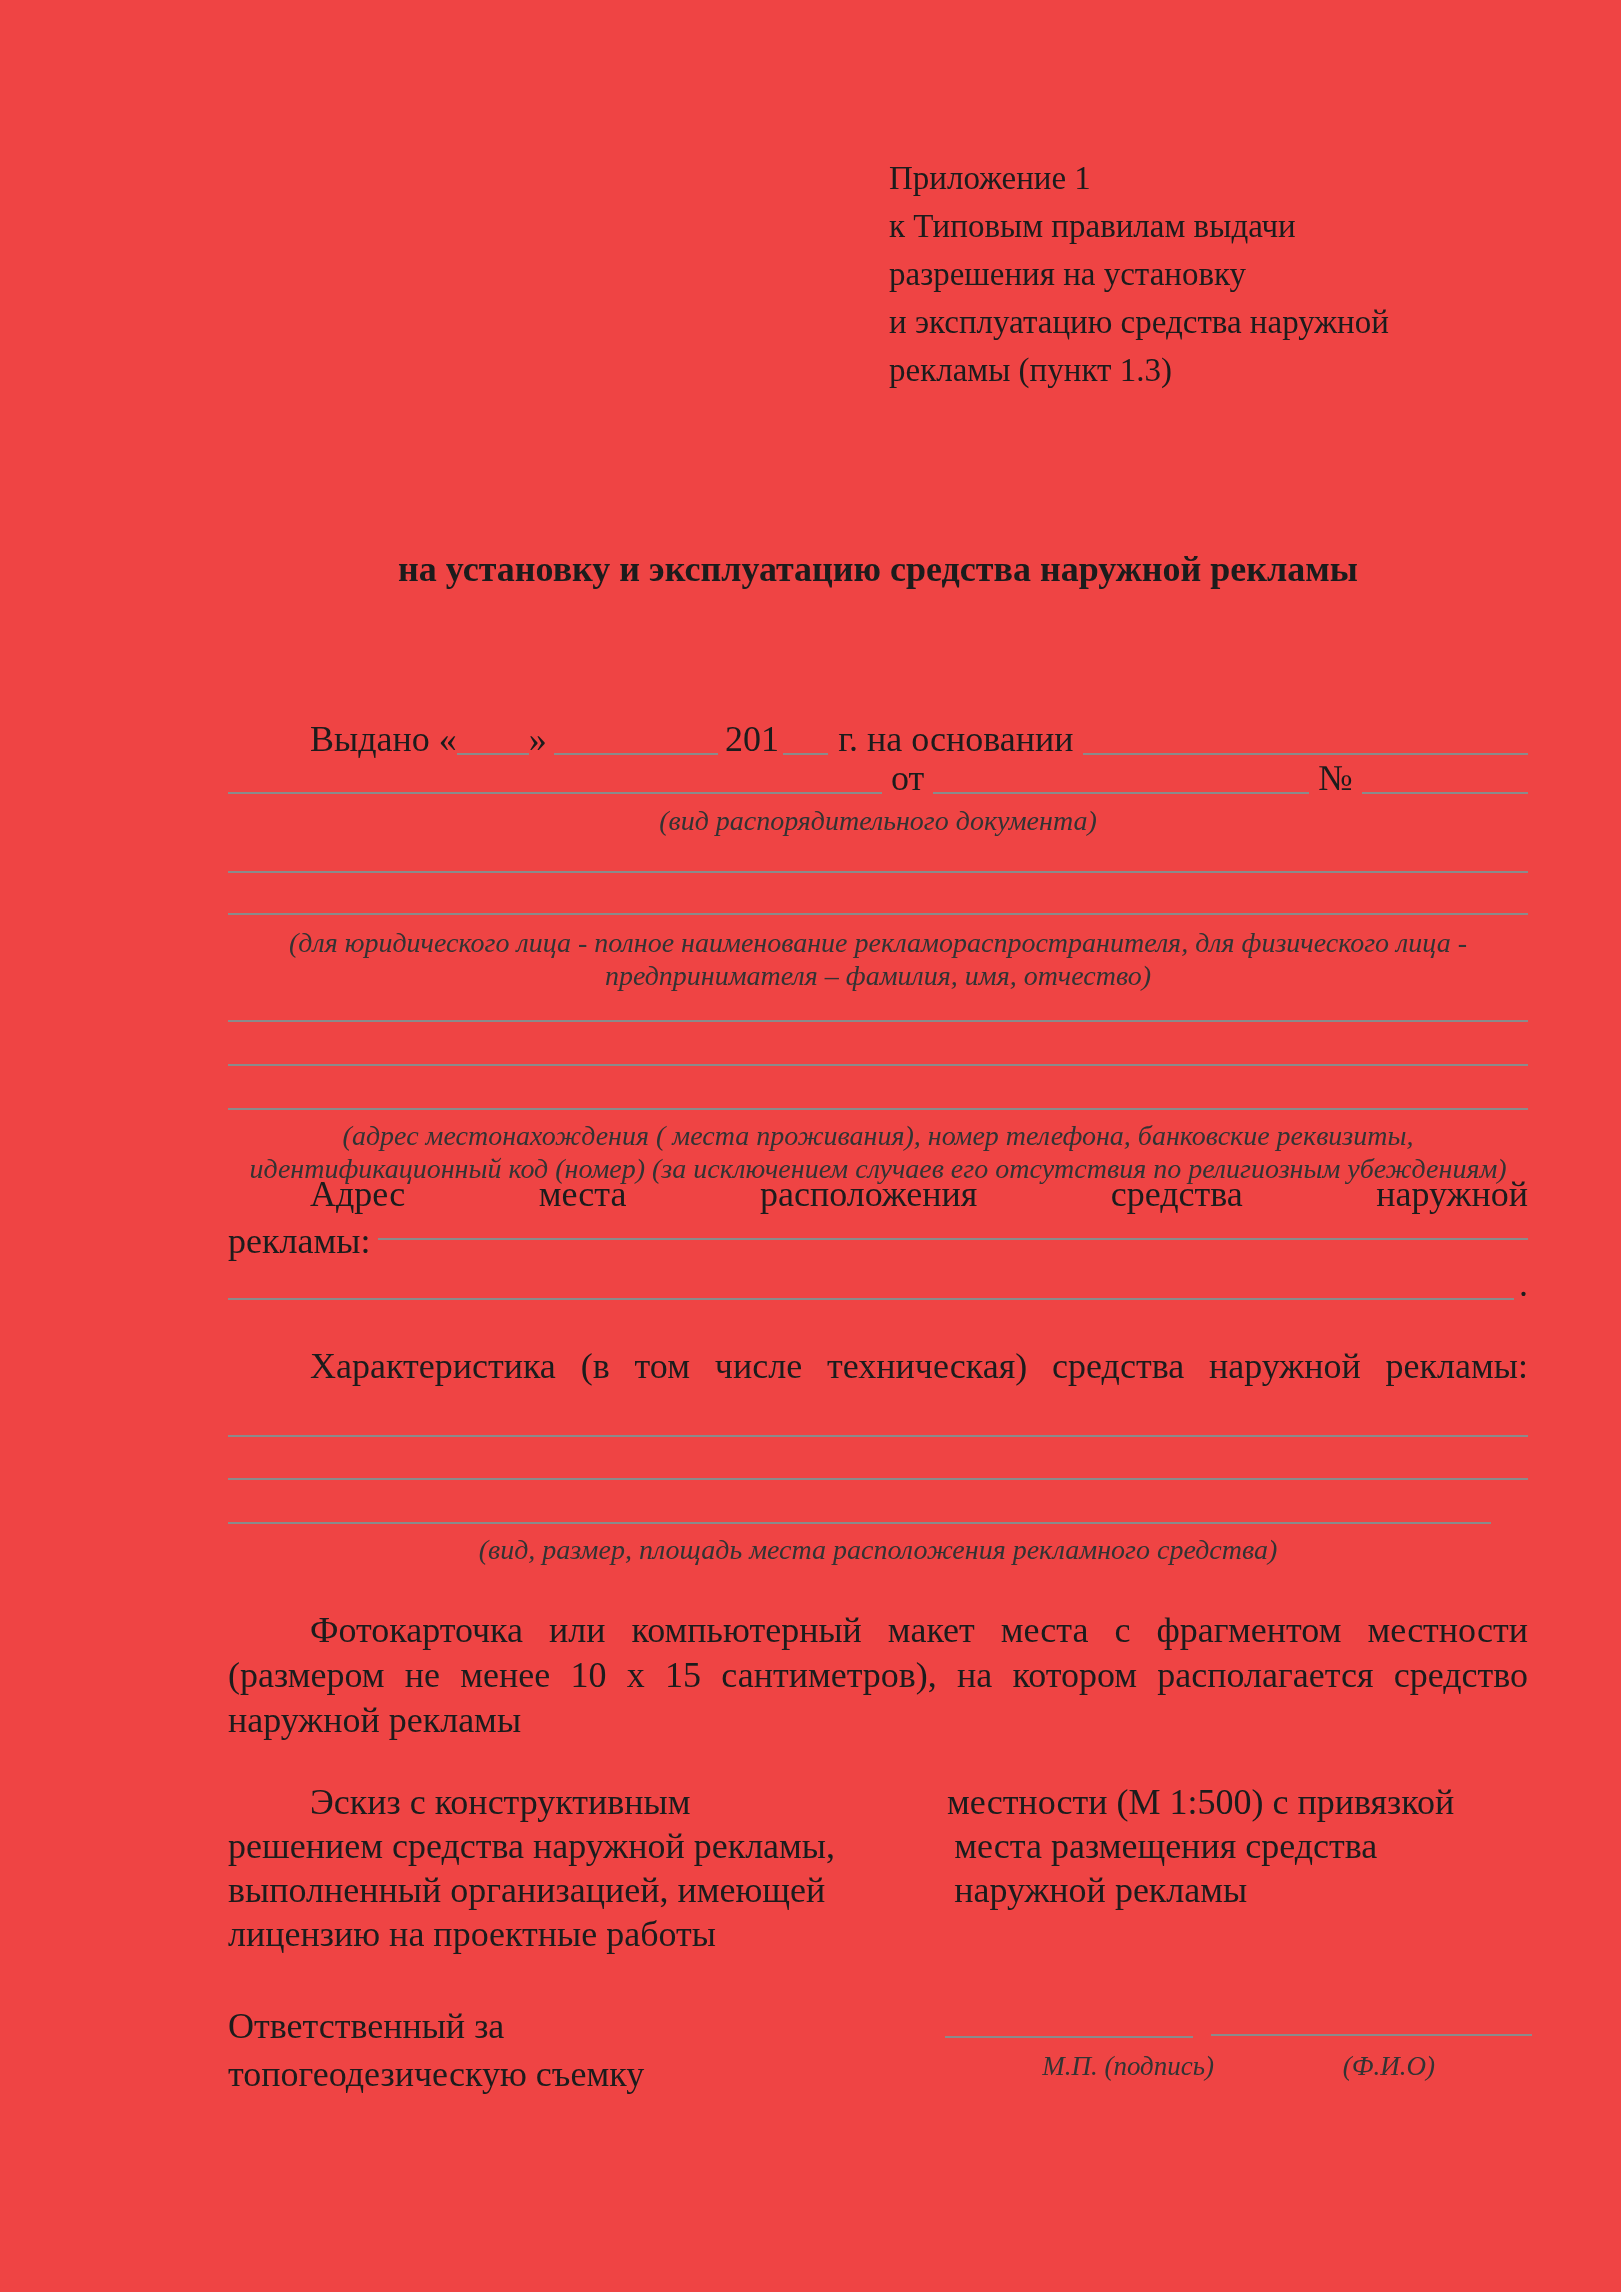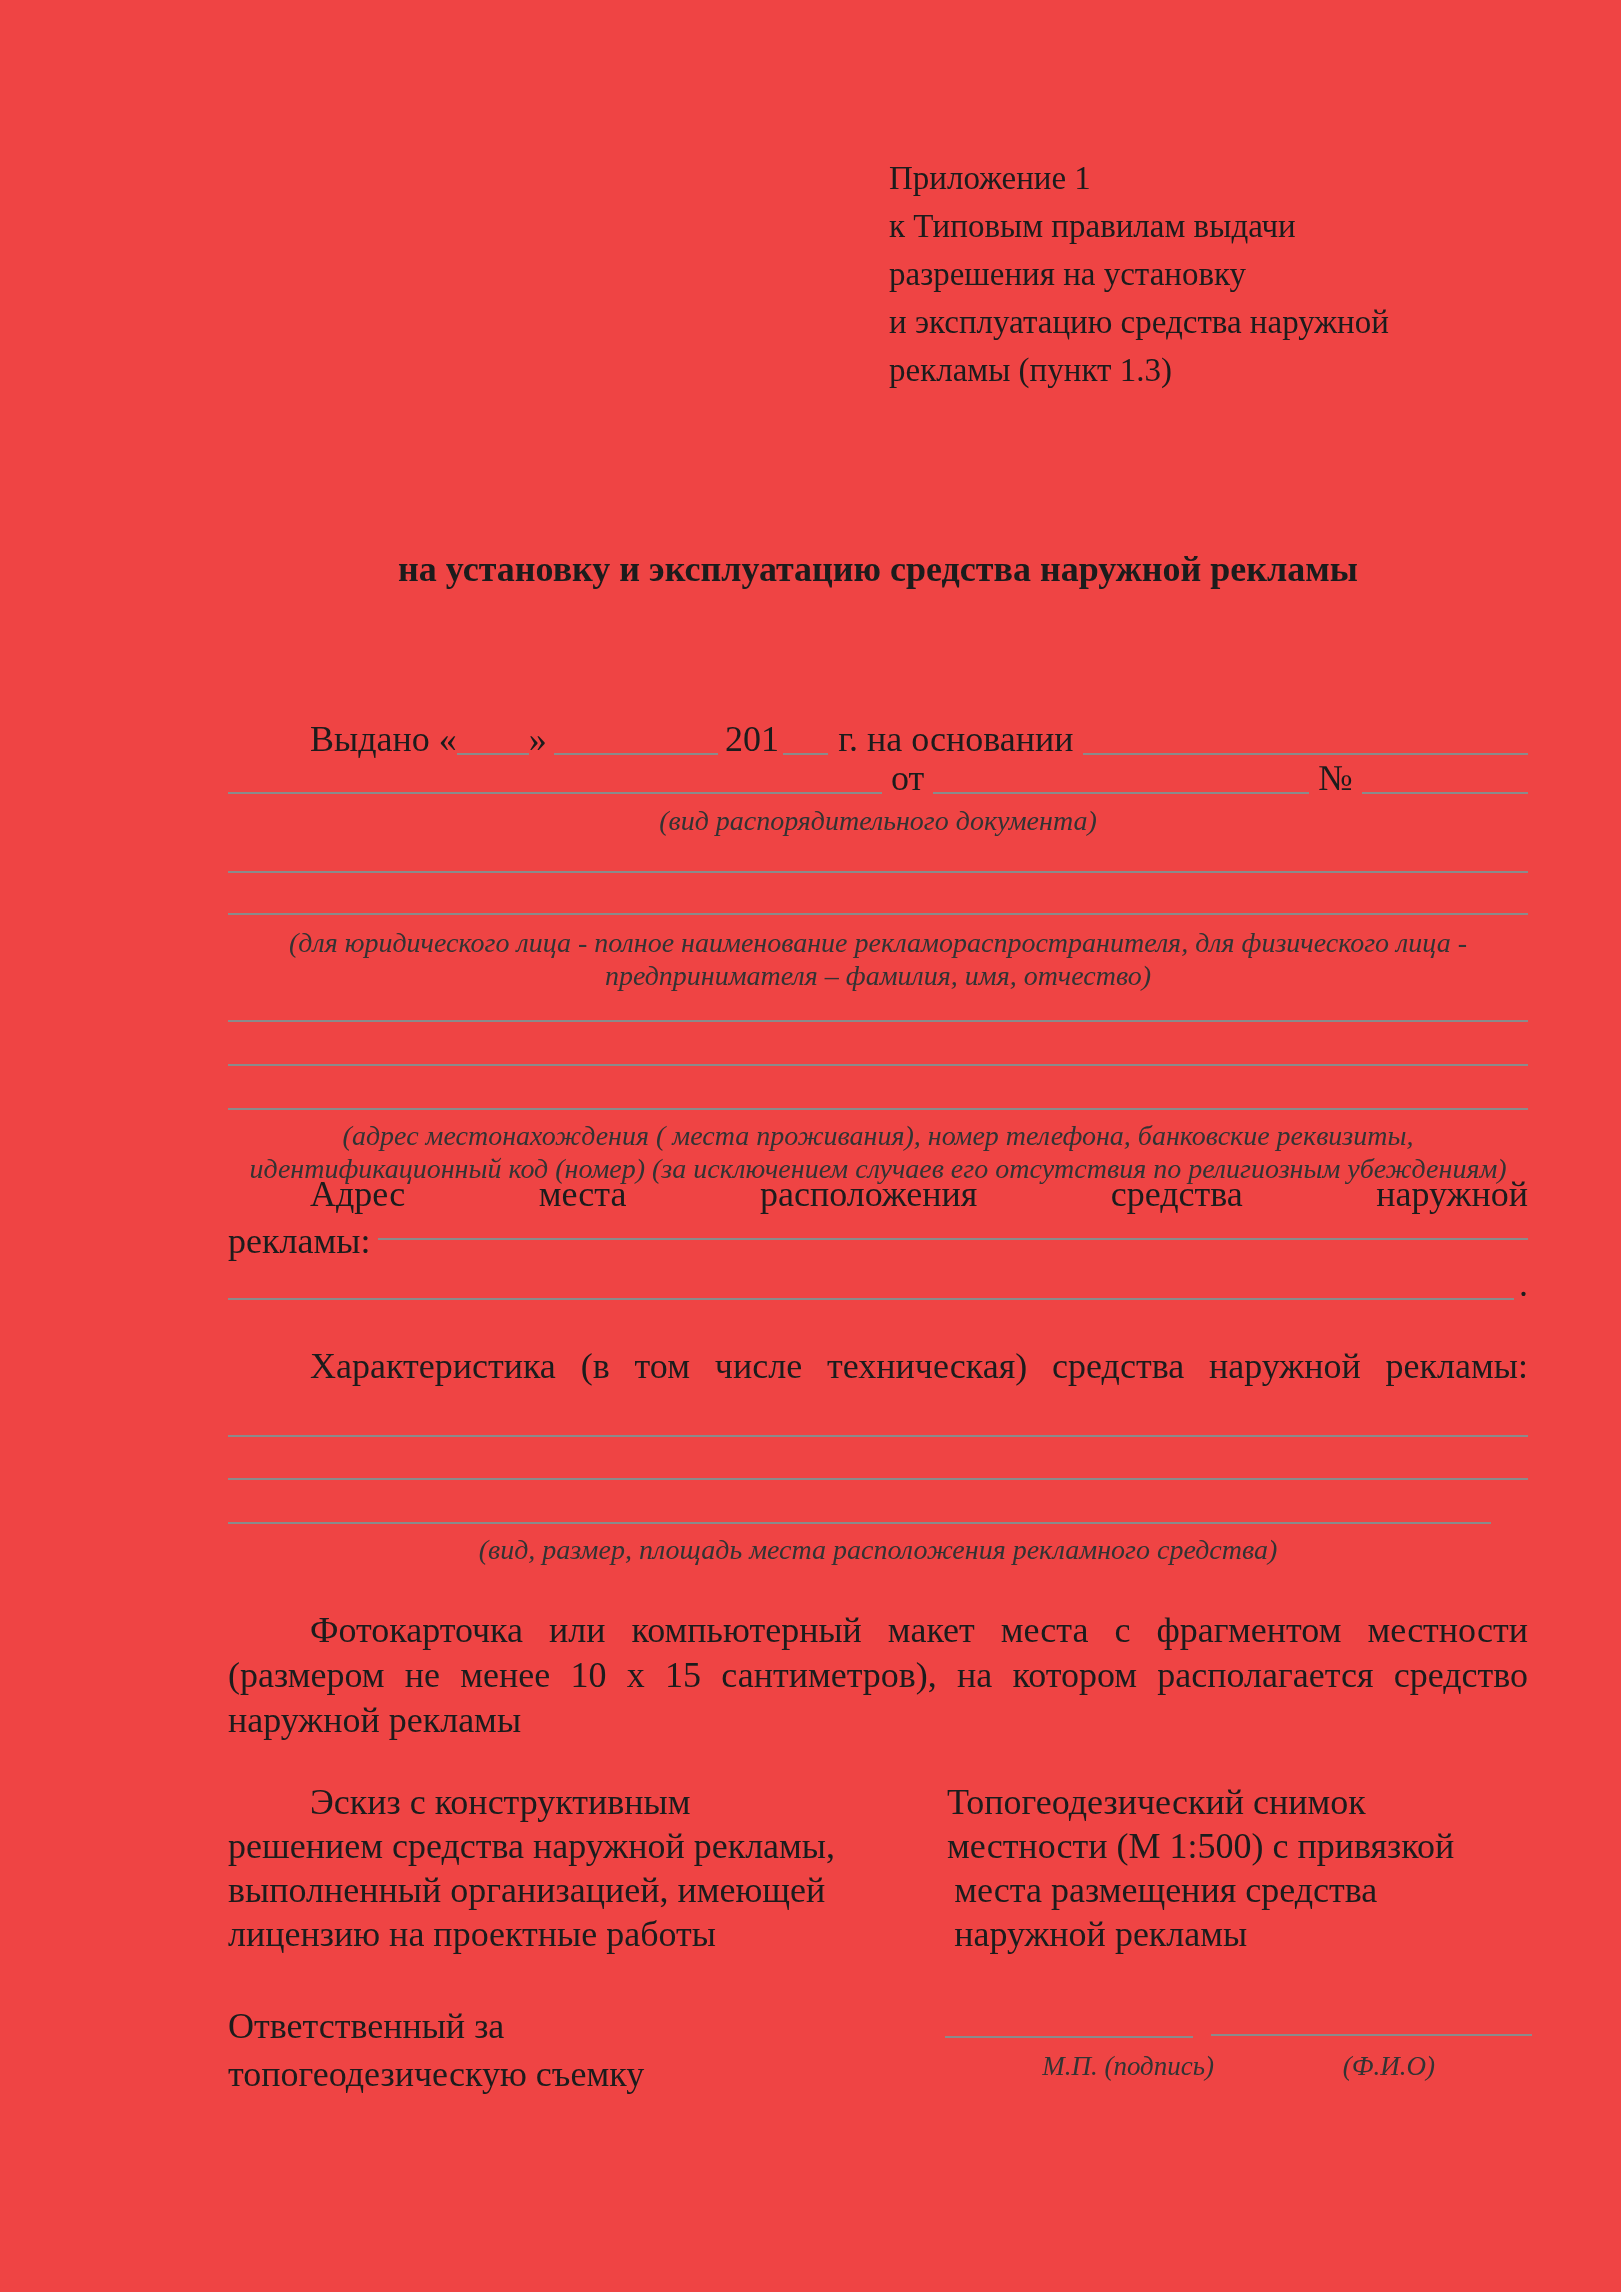"Топогеодезический снимок" div { html: <div>Топогеодезический снимок</div> -> none }
